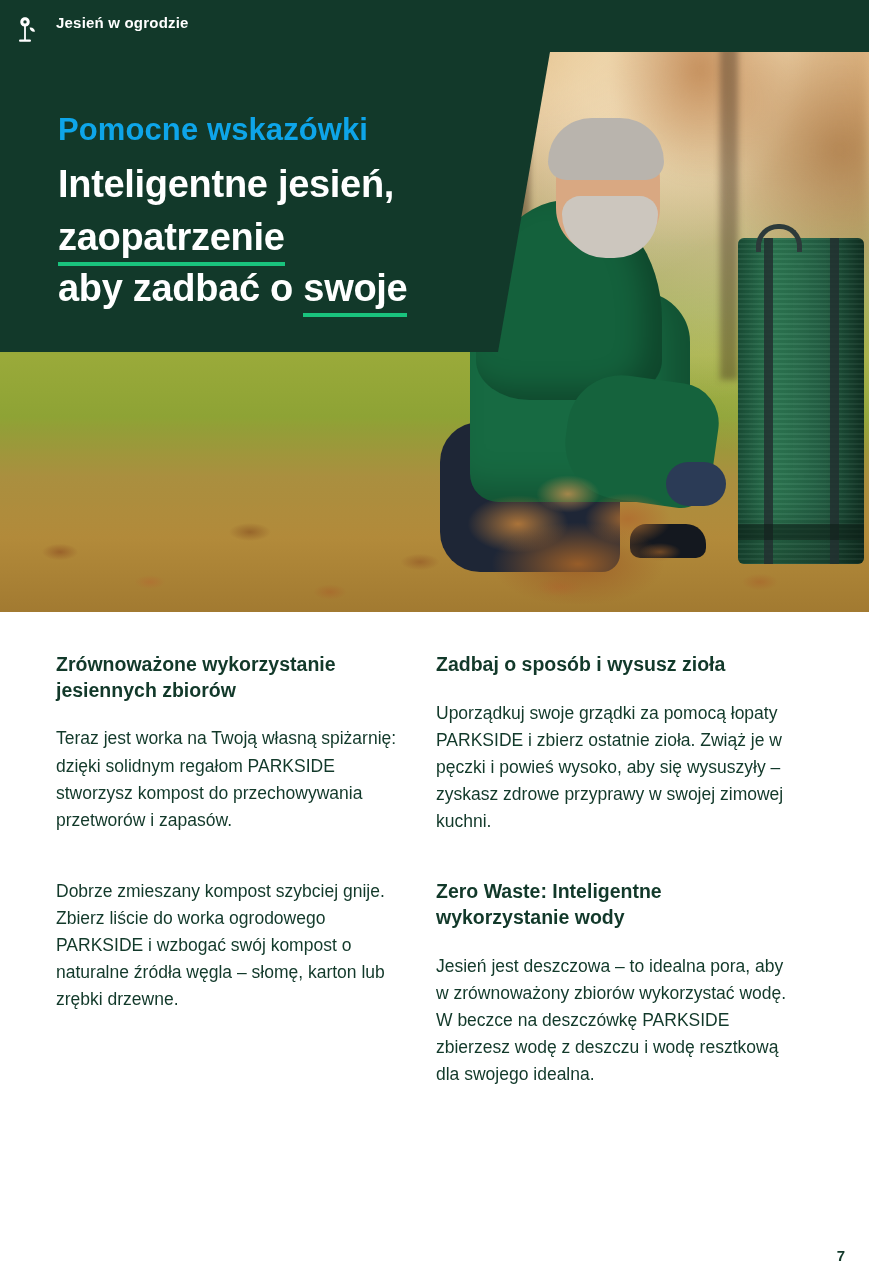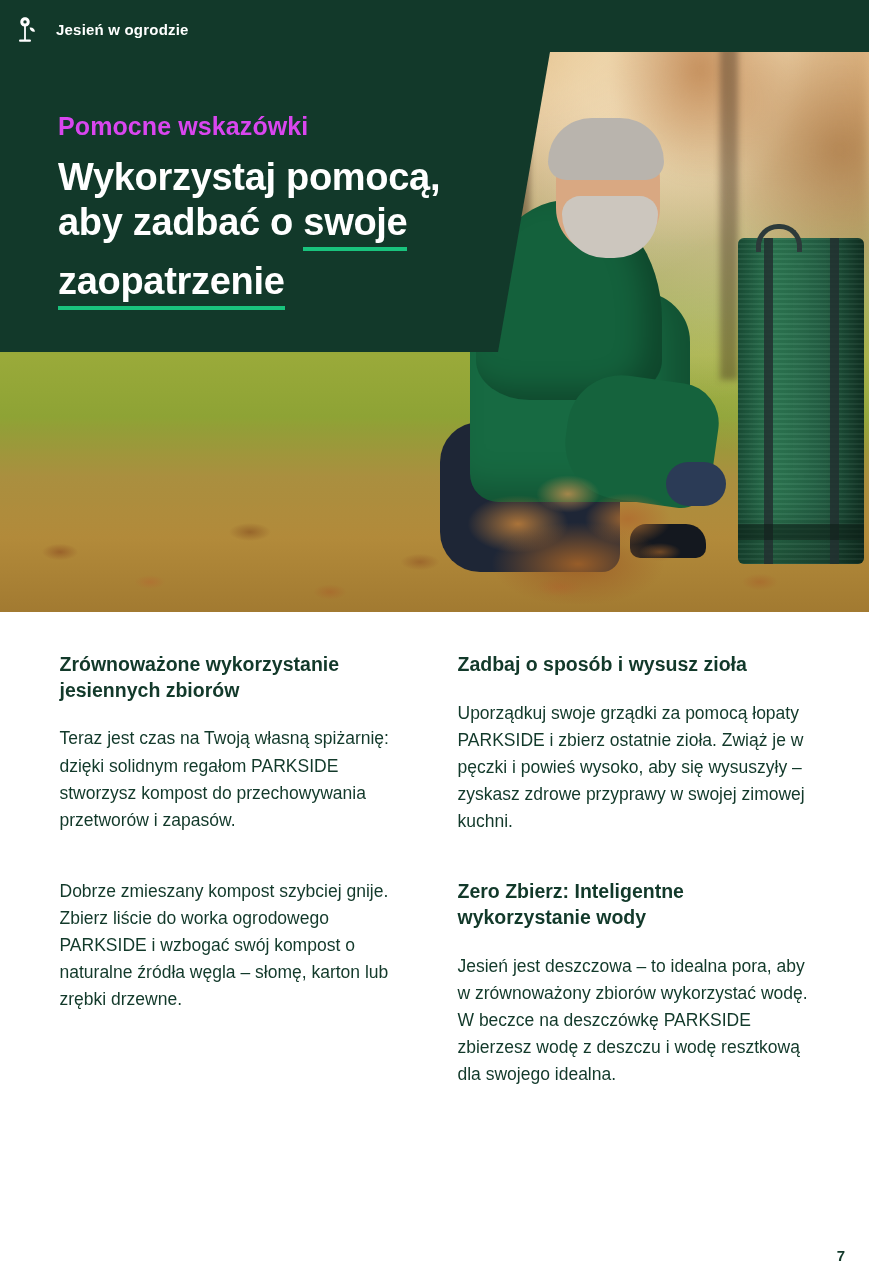"Jesień w ogrodzie" .brandbar { align-items: center -> none }
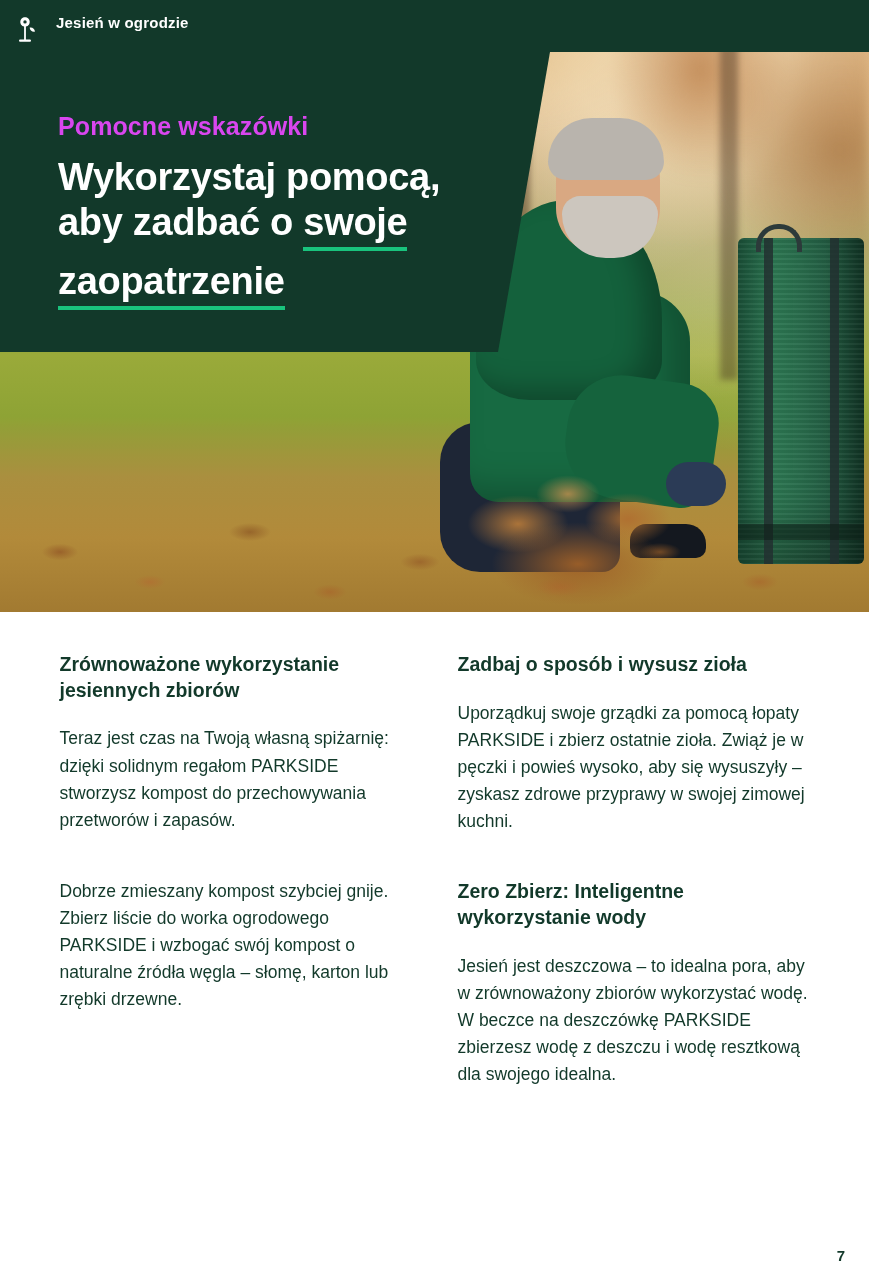"Pomocne wskazówki" .eyebrow { color: #d946ef -> #0ea5e9; font-size: 25px -> 31px }
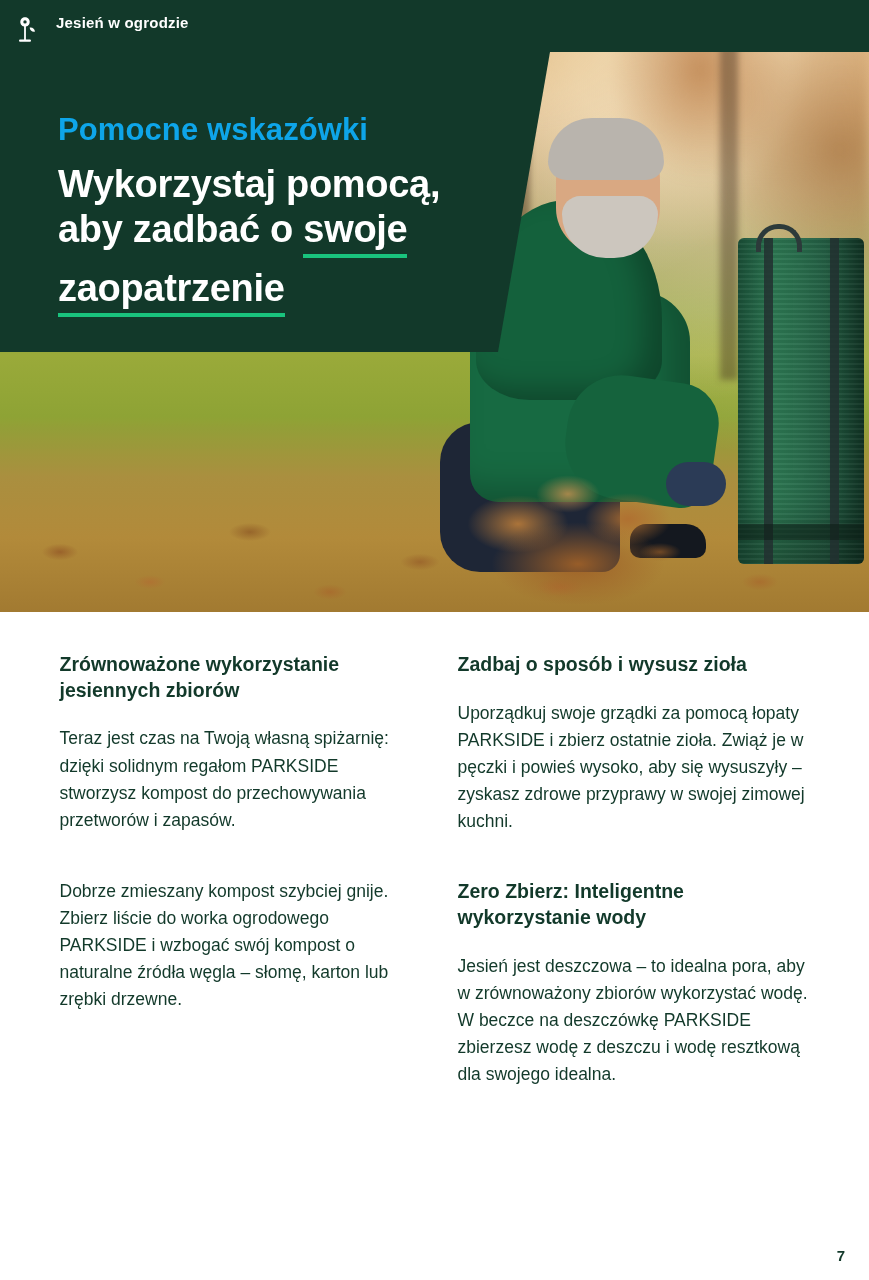"Wykorzystaj pomocą," div { text: Wykorzystaj pomocą -> Inteligentne jesień }
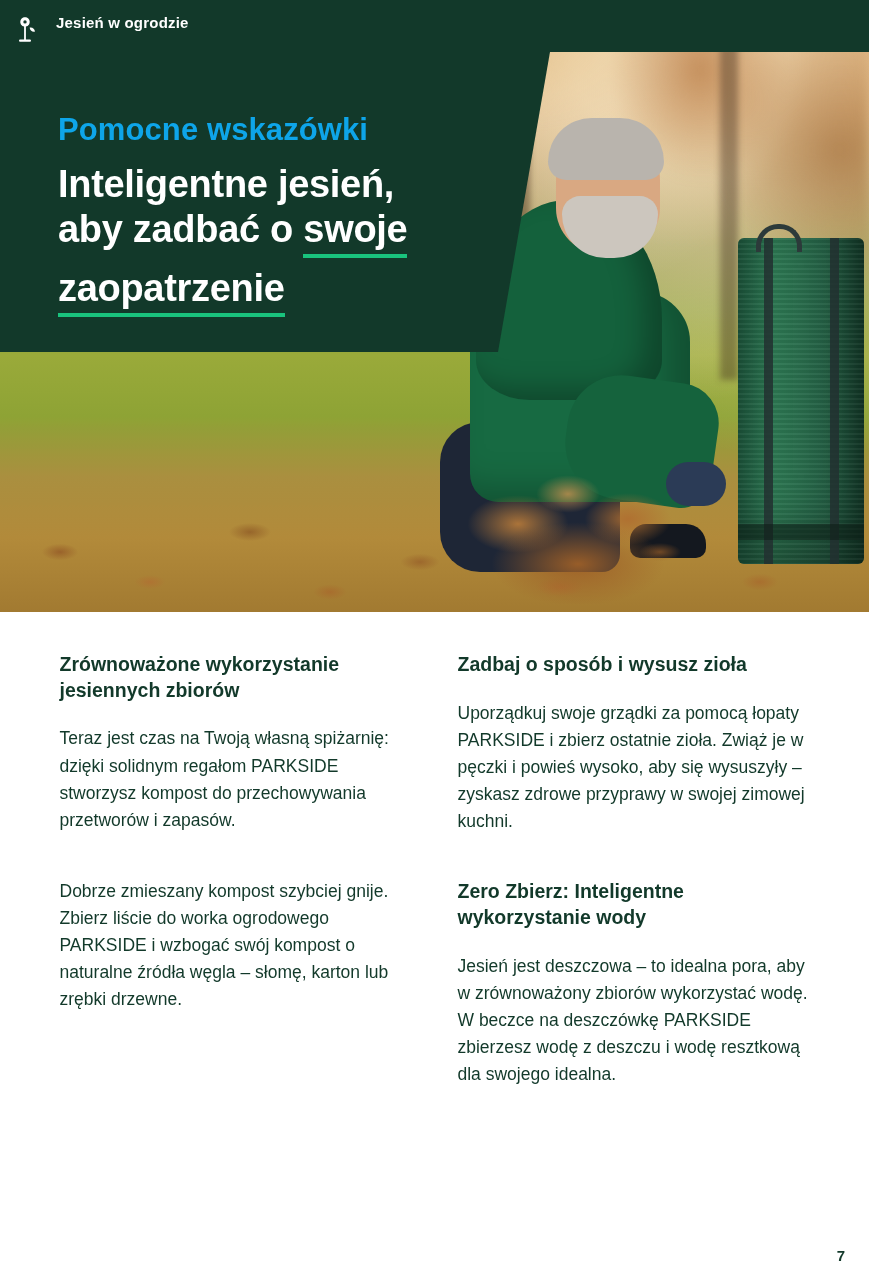"aby zadbać o swoje" div { order: before "zaopatrzenie" -> after "zaopatrzenie" }
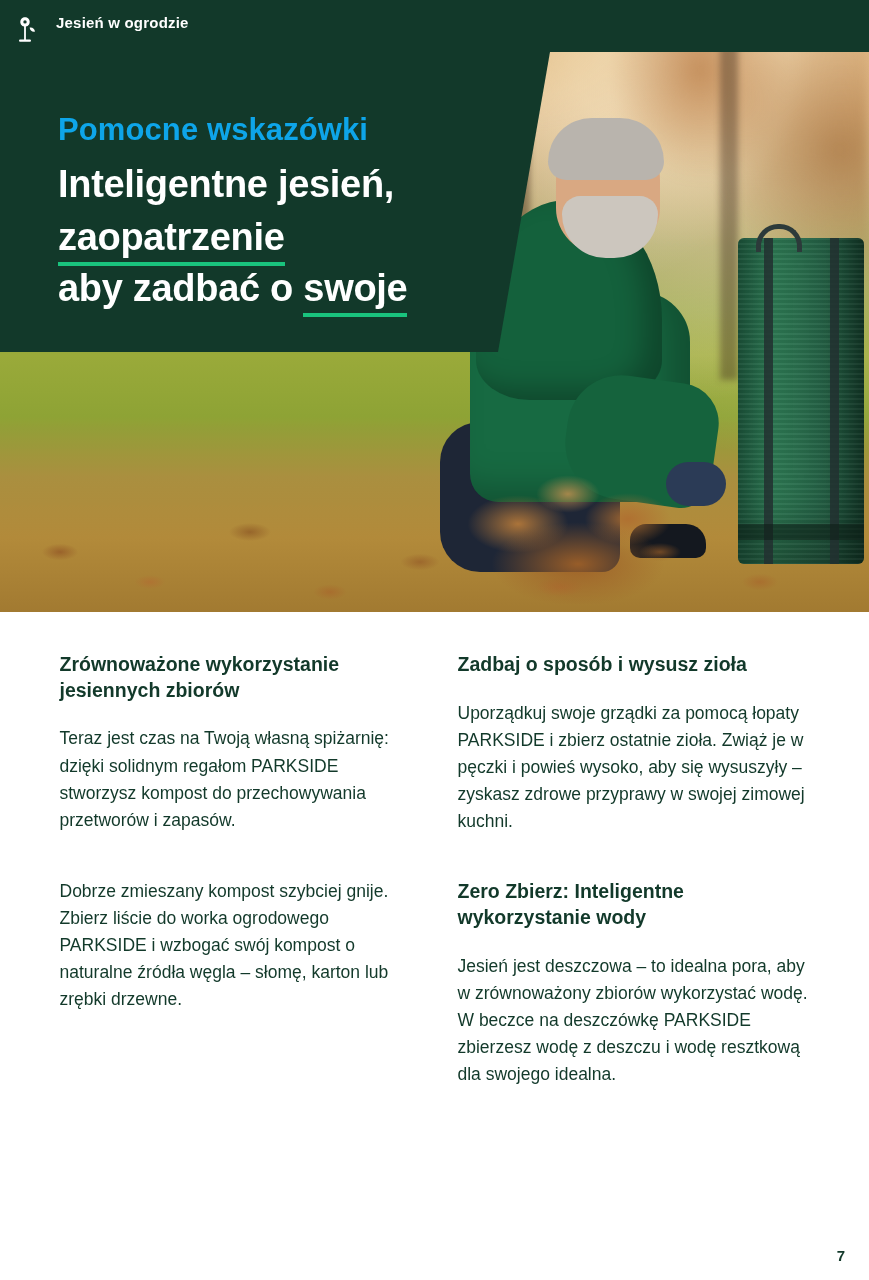"Zrównoważone wykorzystanie jesiennych" .cols { gap: 46px -> 28px; justify-content: center -> none }
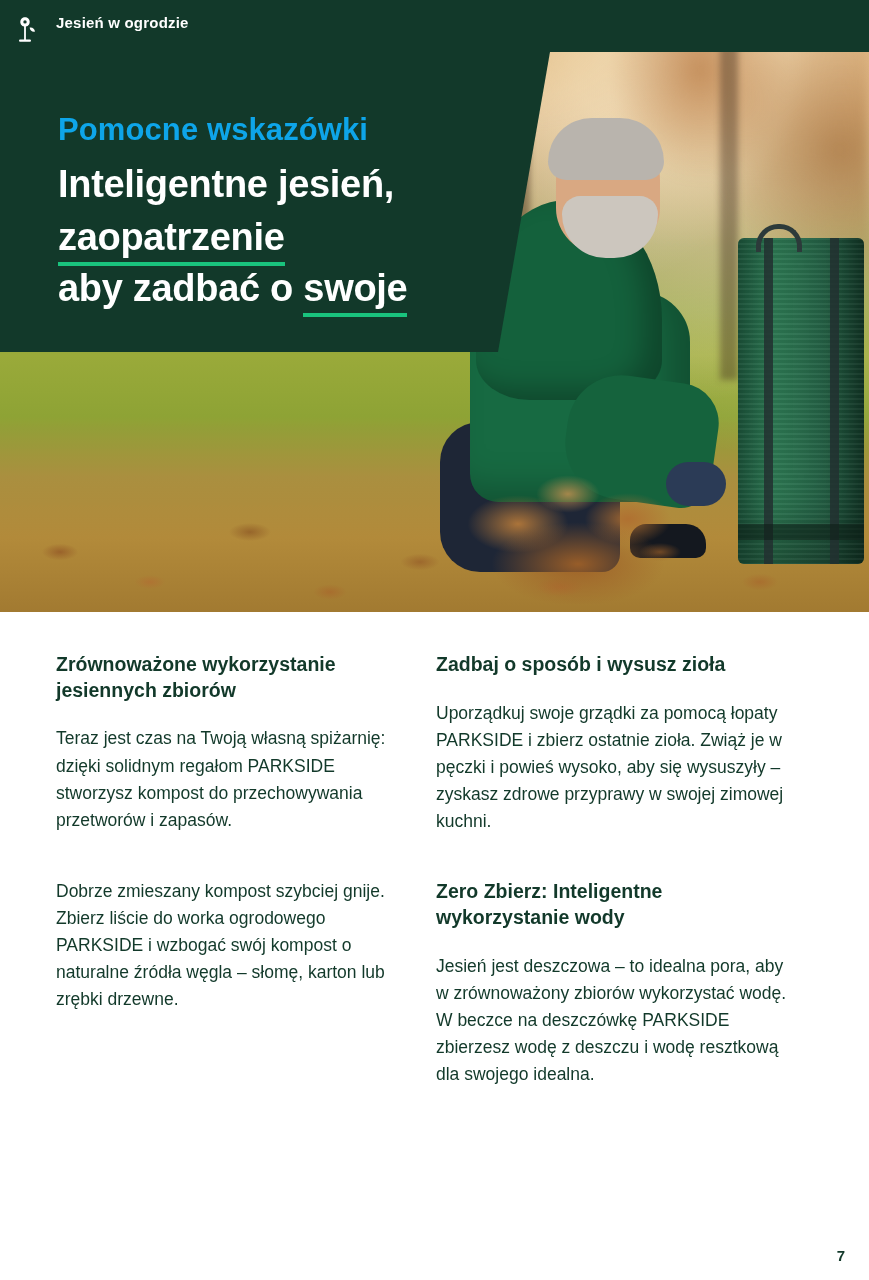"Teraz jest czas na Twoją" span { text: czas -> worka }
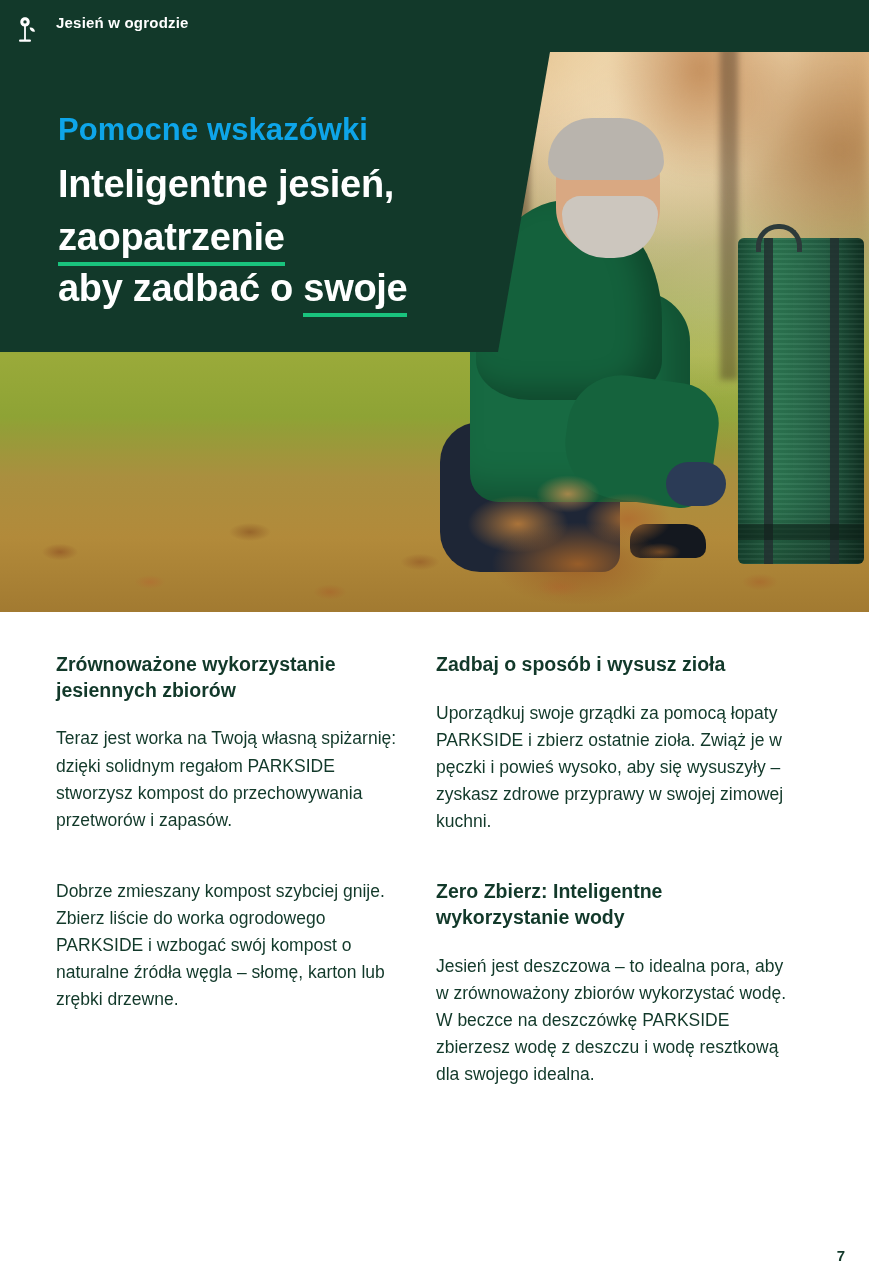"Zero Zbierz: Inteligentne wykorzystanie" div.tip-title { text: Zbierz -> Waste }
